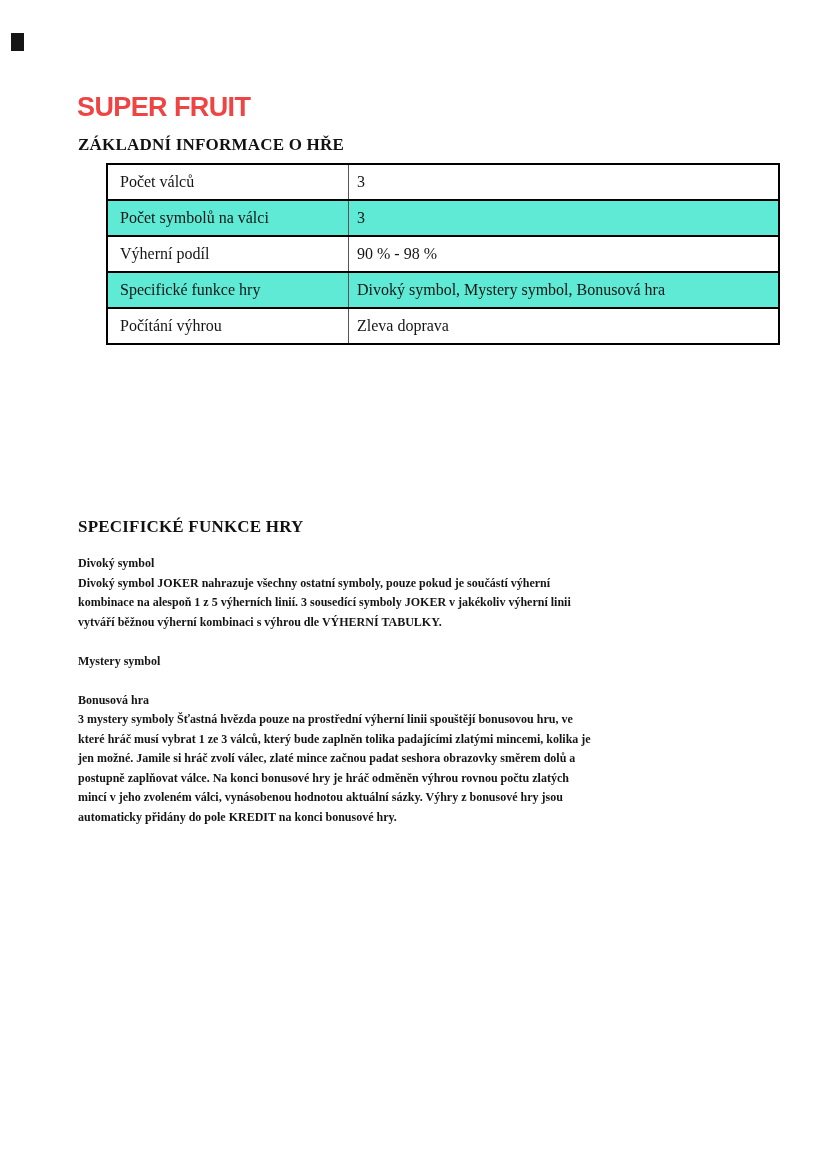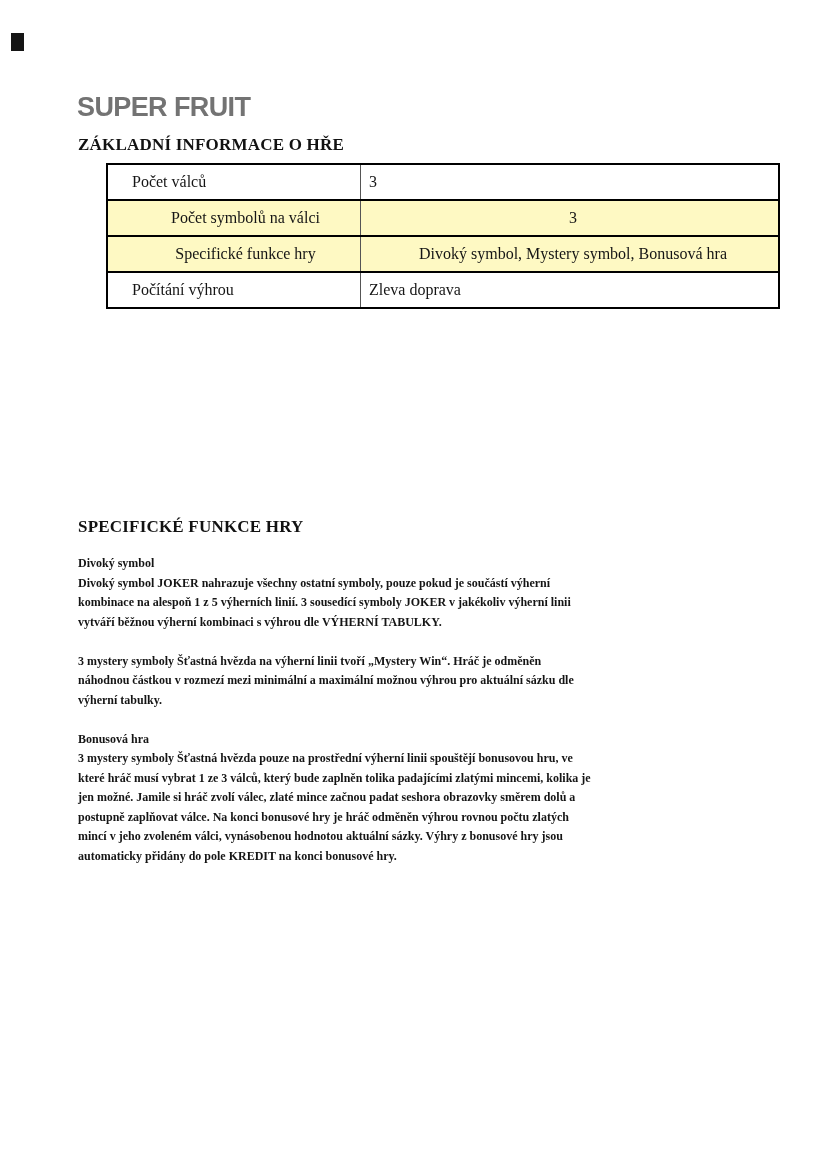"SUPER FRUIT" .doc-title { color: #737373 -> #ef4444 }
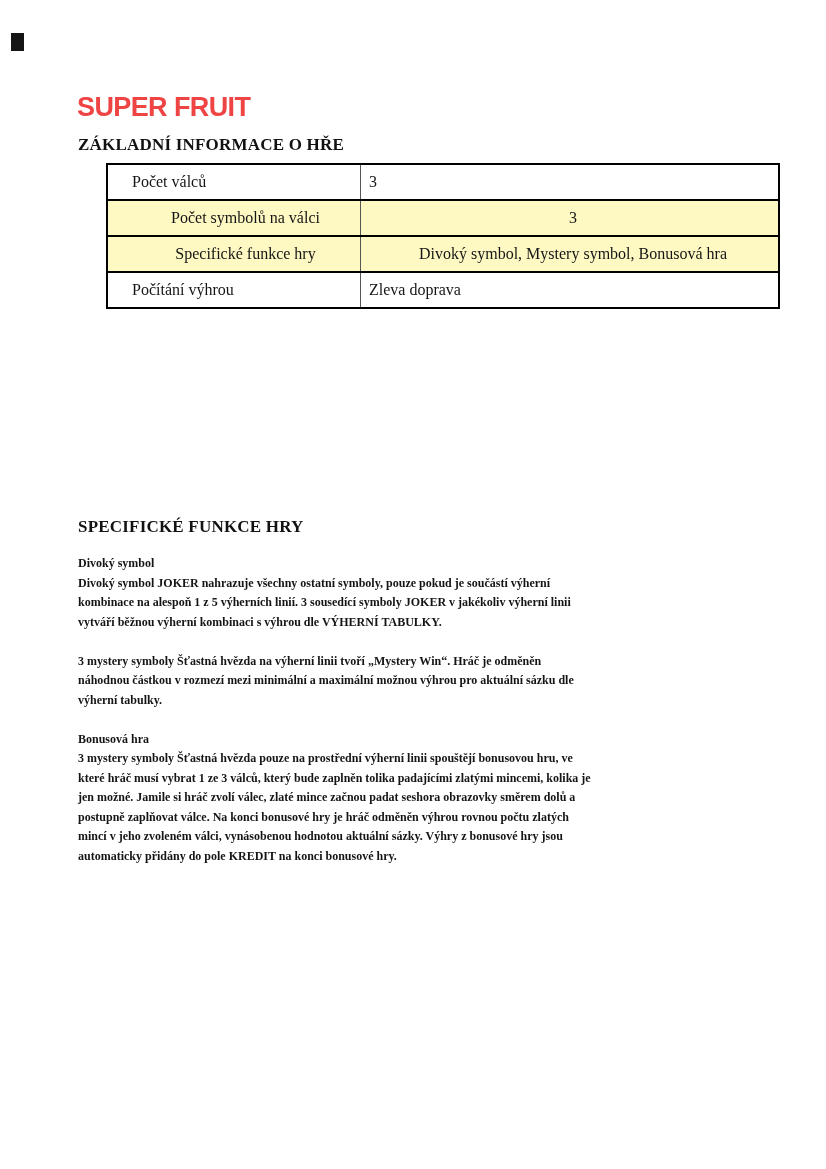"Počet válců" td.cell-label { padding-left: 24px -> 12px }
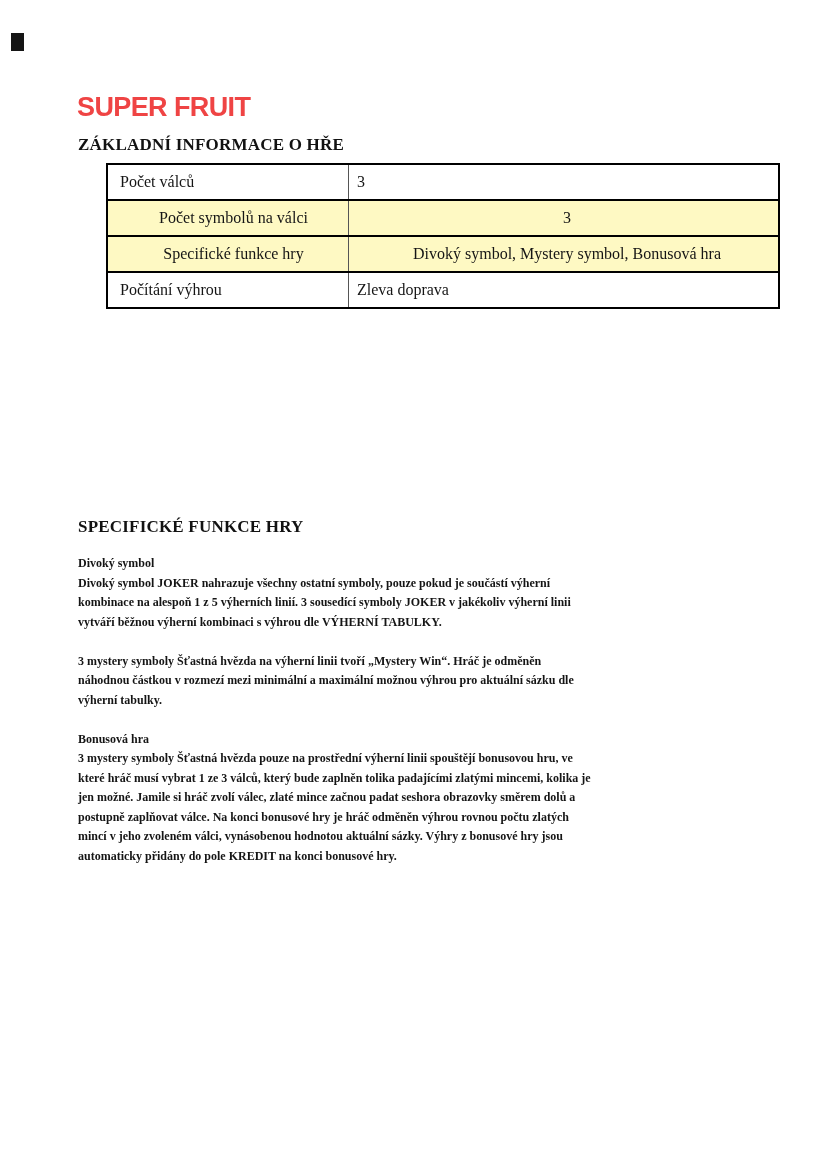"Počet symbolů na válci" tr.alt td { background: #fef9c3 -> #5eead4; text-align: center -> none }
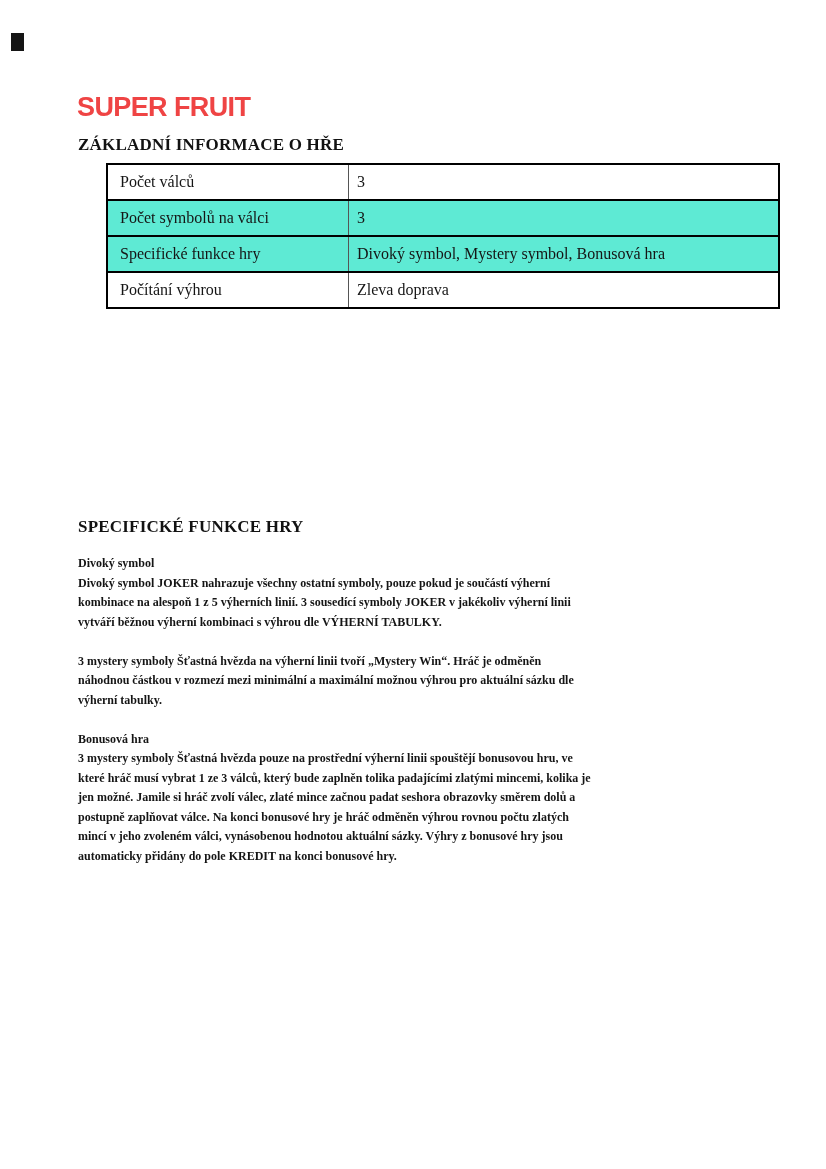"Výherní podíl" tr { html: none -> <tr> <td>Výherní podíl</td> <td>90 % - 98 %</td> </tr> }
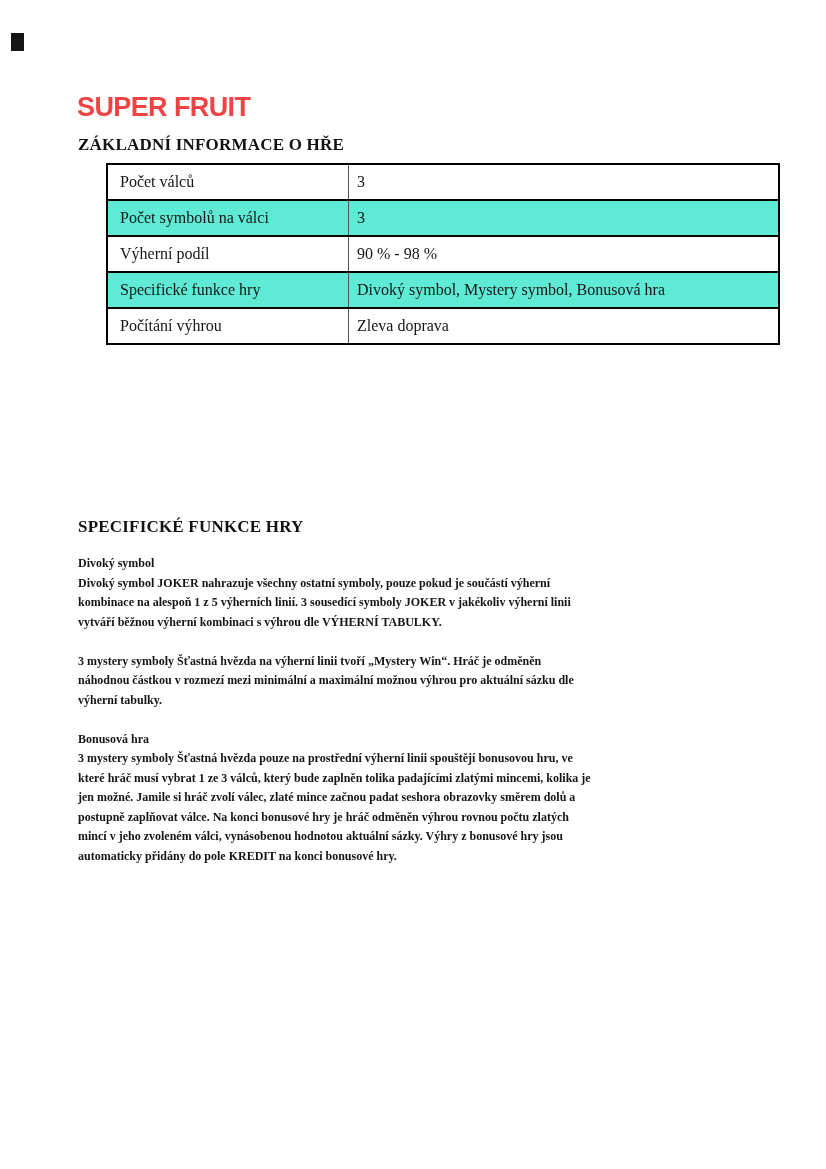"Mystery symbol" div.sub-title { html: none -> <div>Mystery symbol</div> }
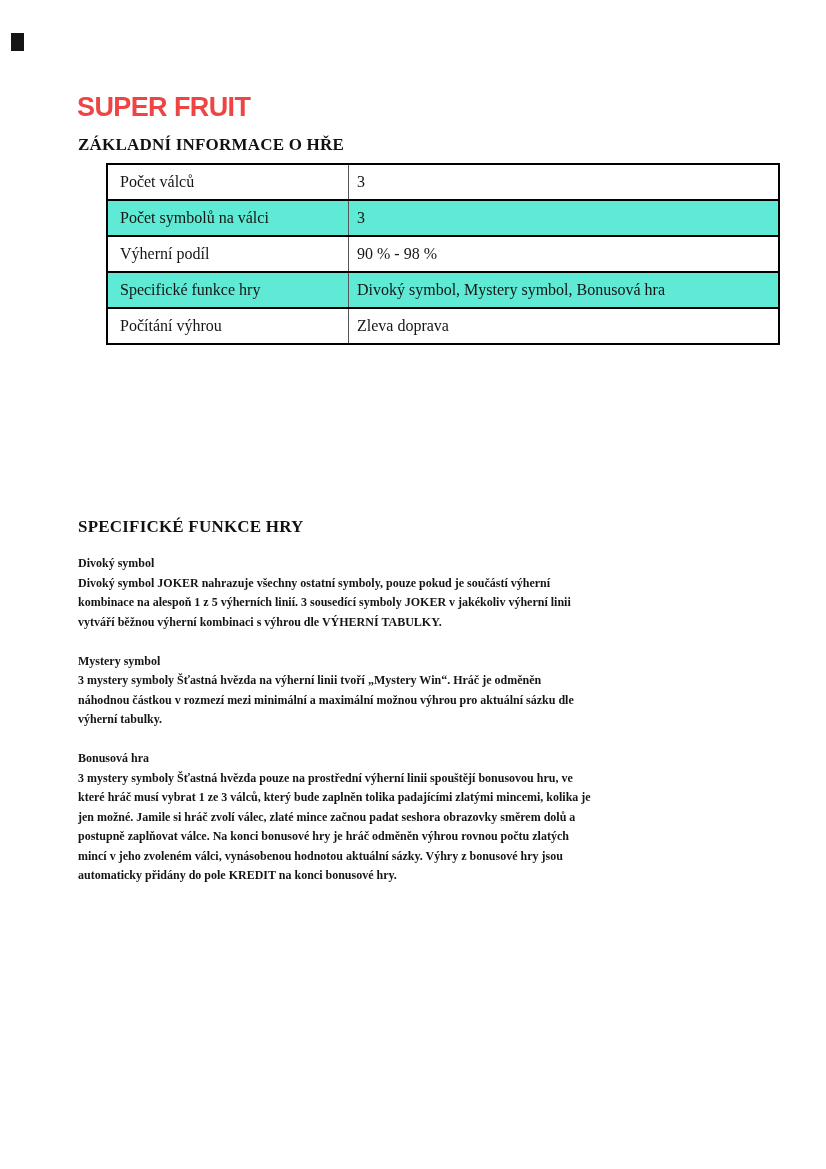"3 mystery symboly Šťastná hvězda na" div.para { html: <div>3 mystery symboly Šťastná hvězda na výherní linii tvoří „Mystery Win“. Hráč je odměněn náhodnou částkou v rozmezí mezi minimální a maximální možnou výhrou pro aktuální sázku dle výherní tabulky.</div> -> none }
